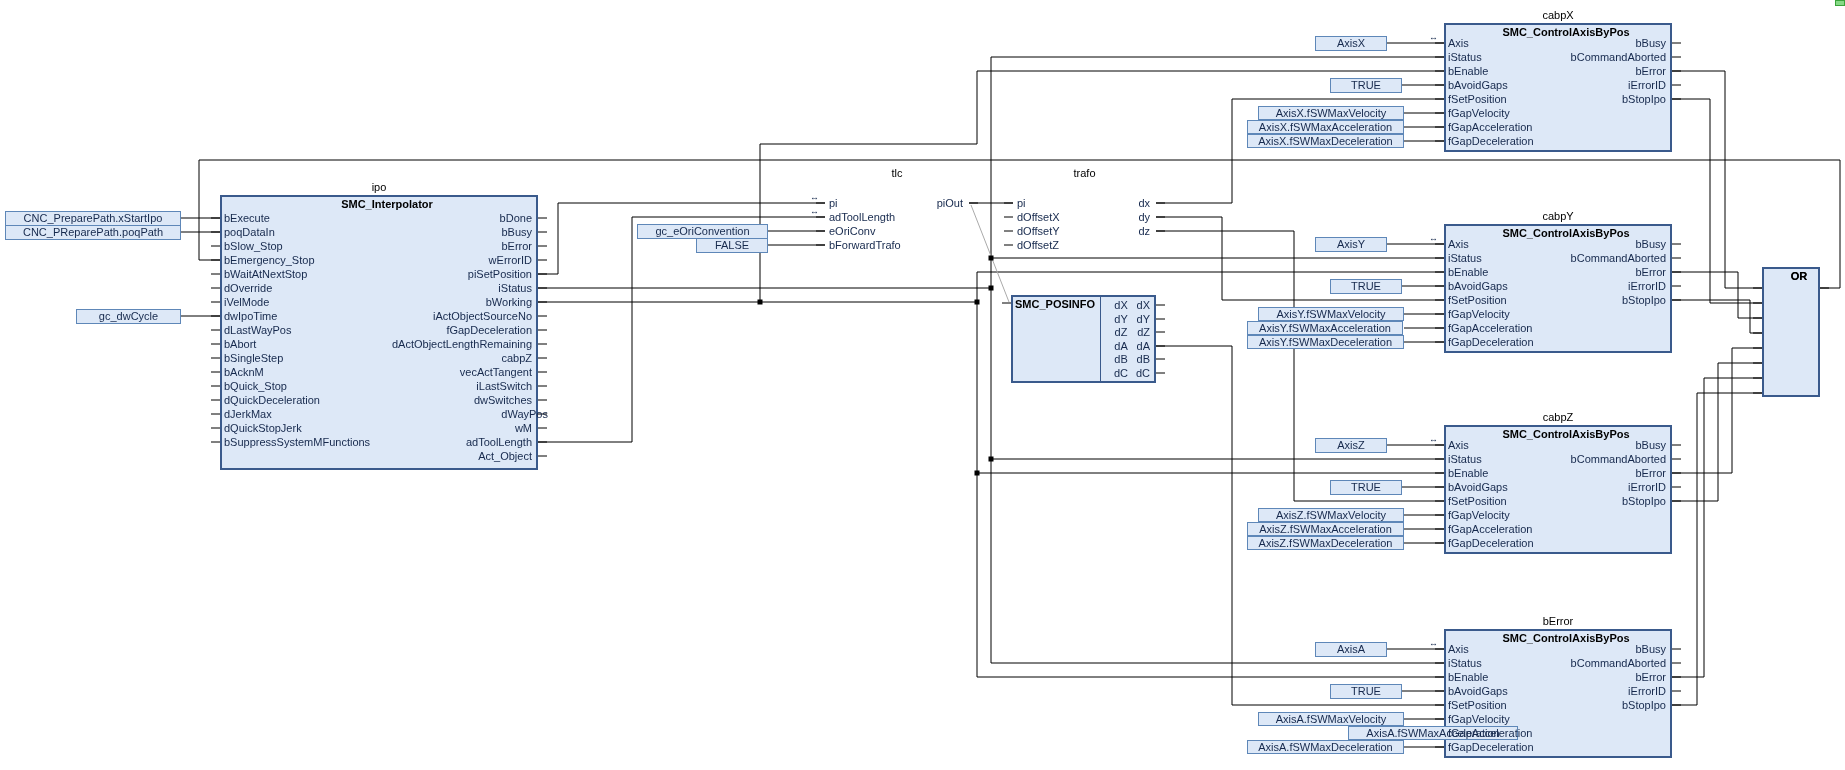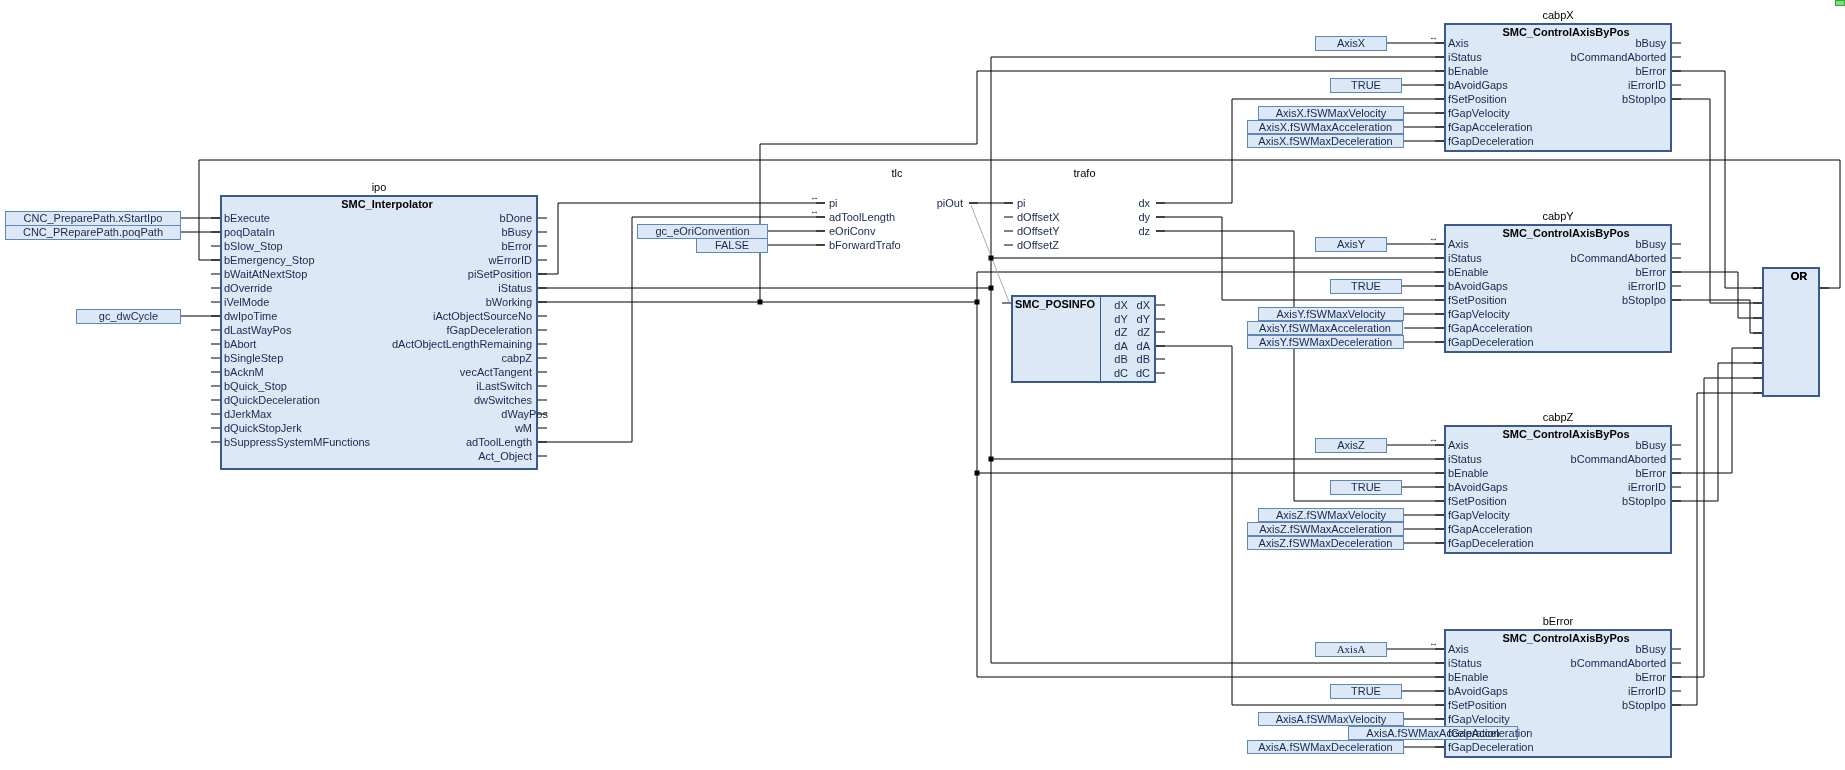"AxisA" div.ibox { font-family: Liberation Serif, serif -> none }
